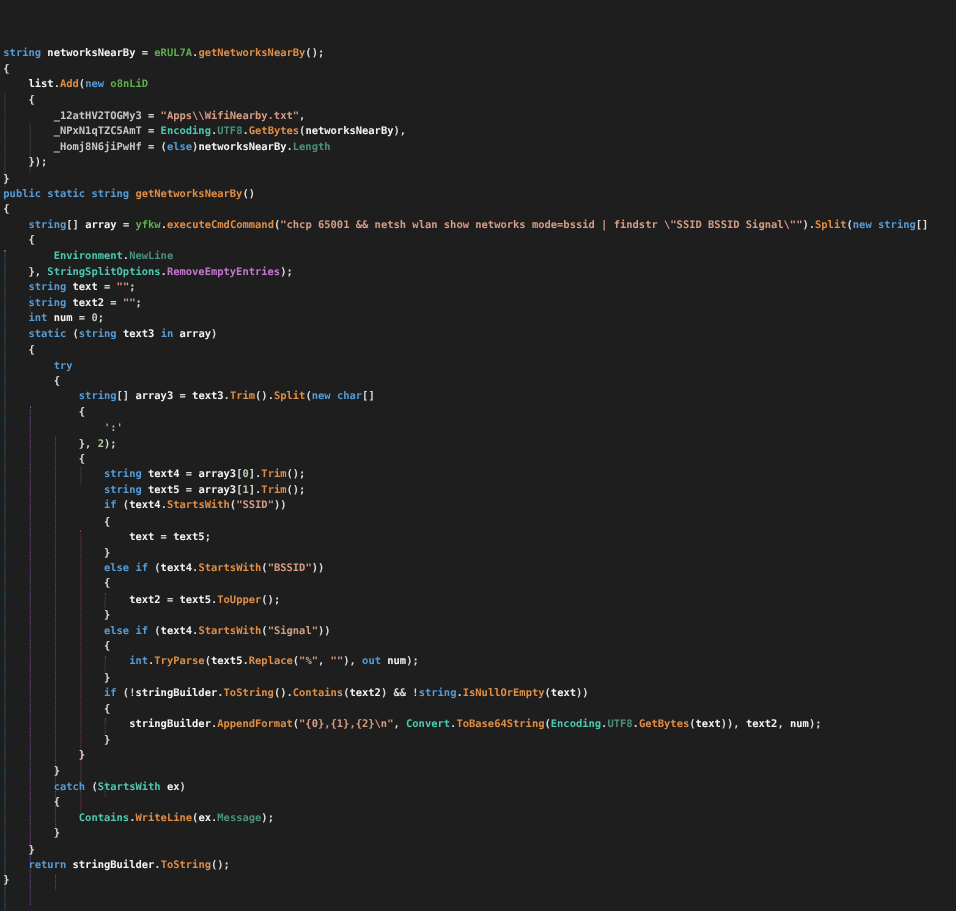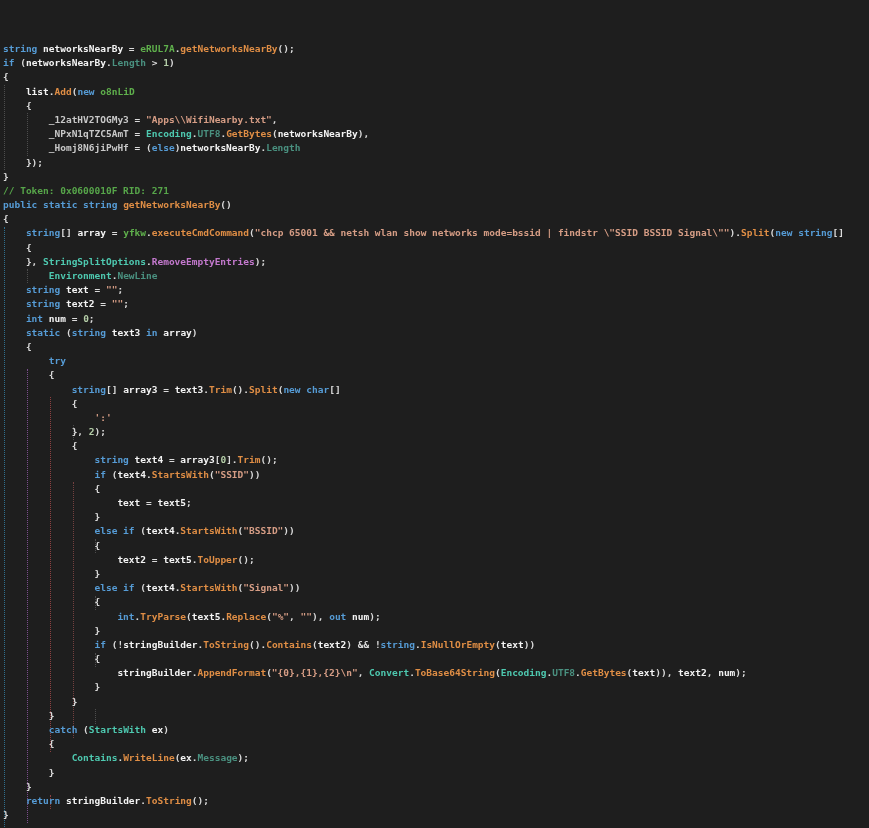"if (networksNearBy.Length > 1)" div.code-line { html: <div><span>if</span><span> (</span><span>networksNearBy</span><span>.</span><span>Length</span><span> &gt; </span><span>1</span><span>)</span></div> -> none }
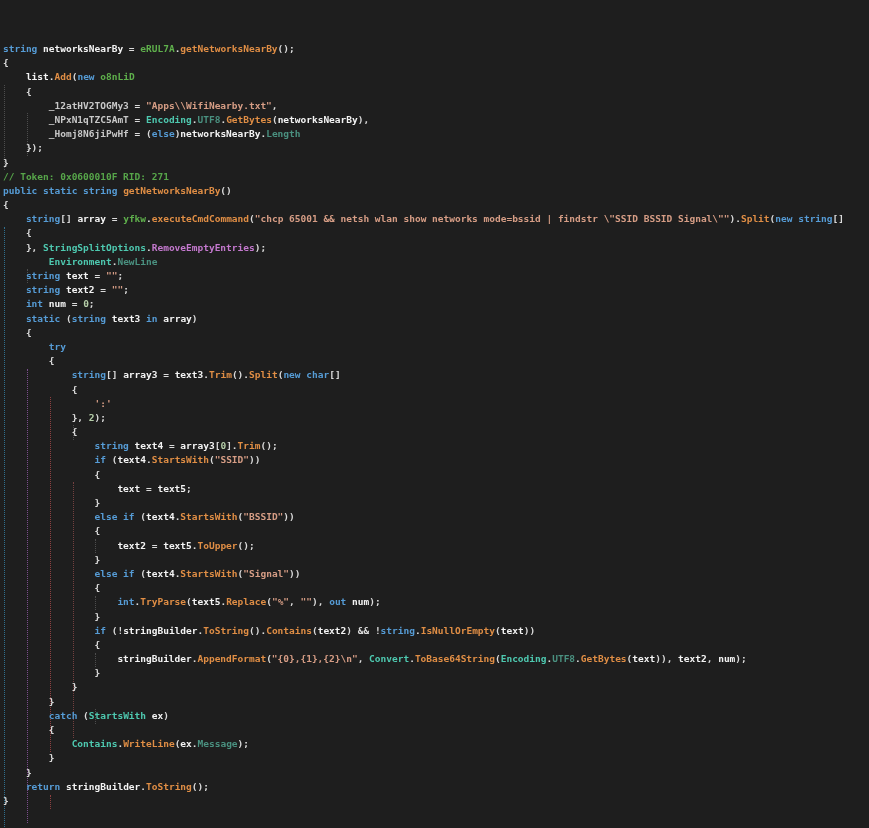"// Token: 0x0600010F RID: 271" div.code-line { html: <div><span>// Token: 0x0600010F RID: 271</span></div> -> none }
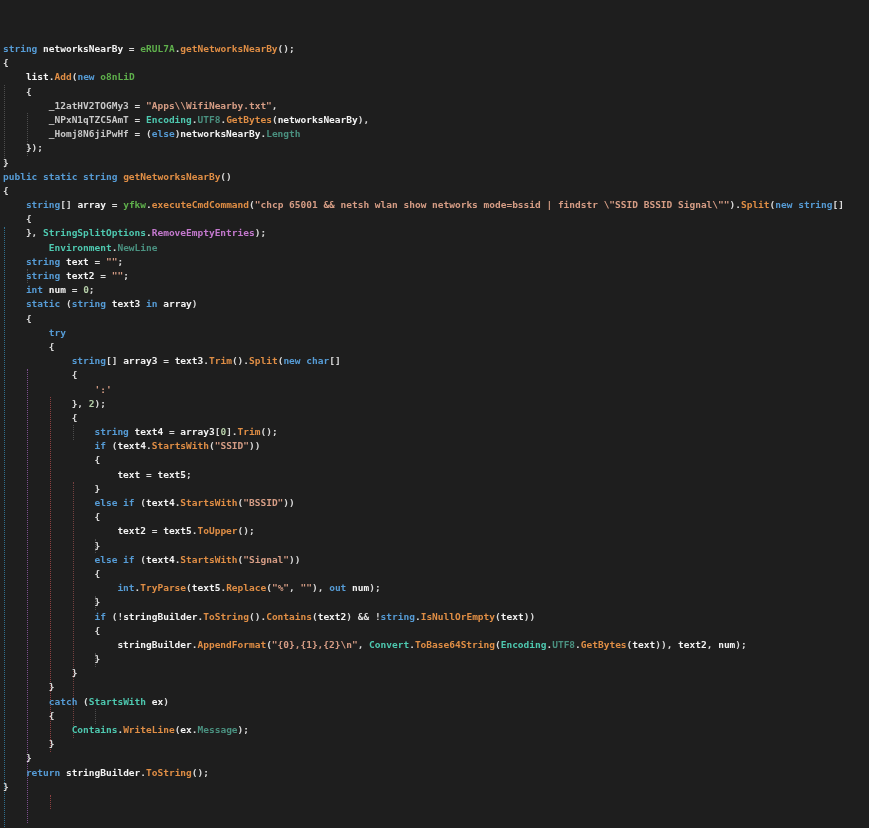"}, StringSplitOptions.RemoveEmptyEntries);" div.code-line { order: before "Environment.NewLine" -> after "Environment.NewLine" }
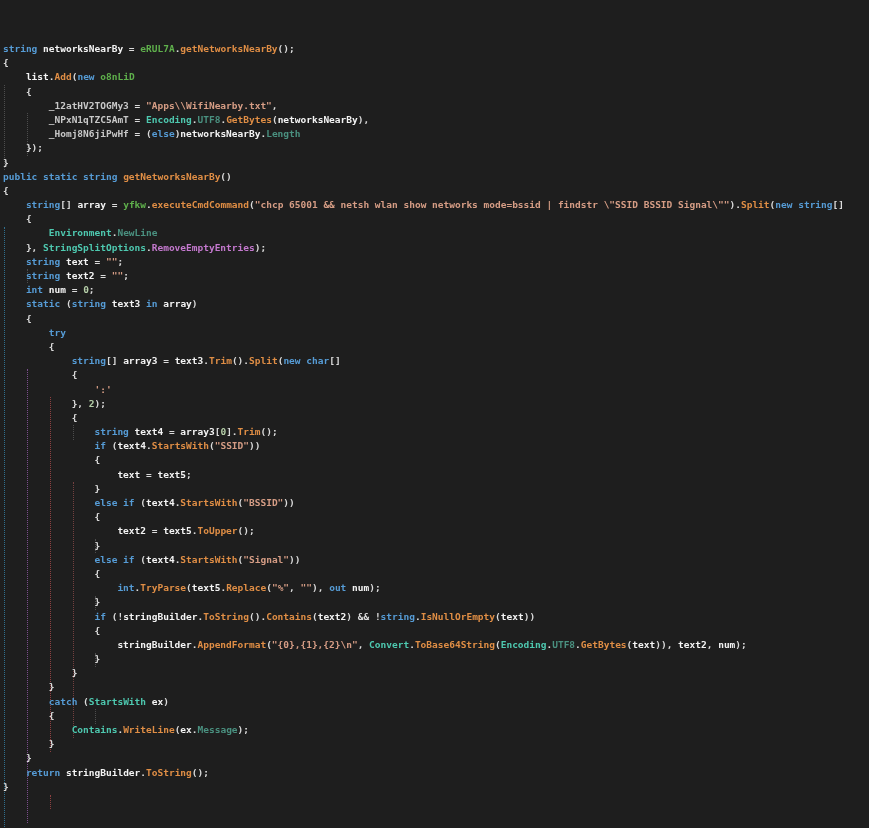"string text5 = array3[1].Trim();" div.code-line { html: none -> <div><span> </span><span>string</span><span> text5 </span><span>= </span><span>array3</span><span>[</span><span>1</span><span>].</span><span>Trim</span><span>();</span></div> }
